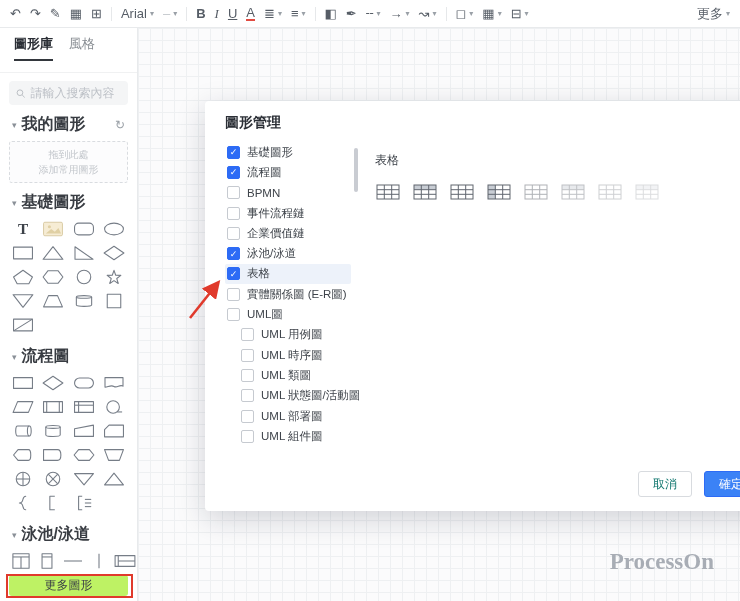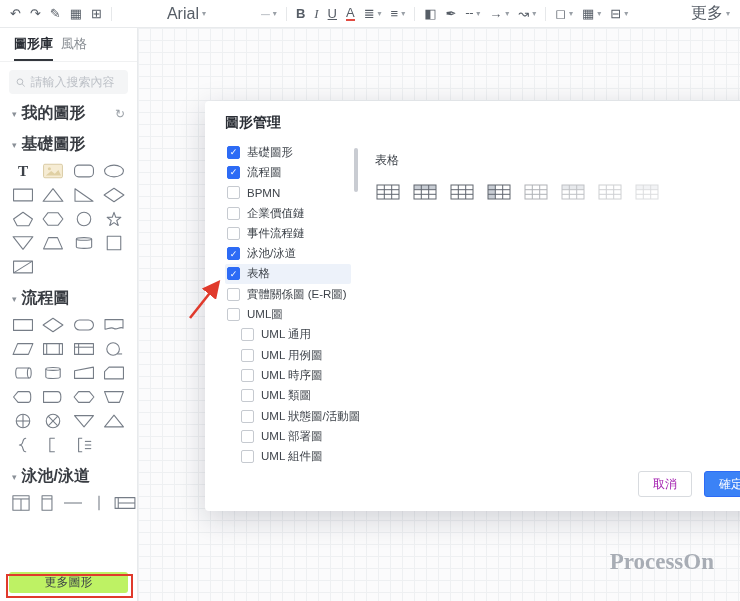"Arial" .tb-label { font-size: 16px -> 13px; margin-left: 46px -> none }
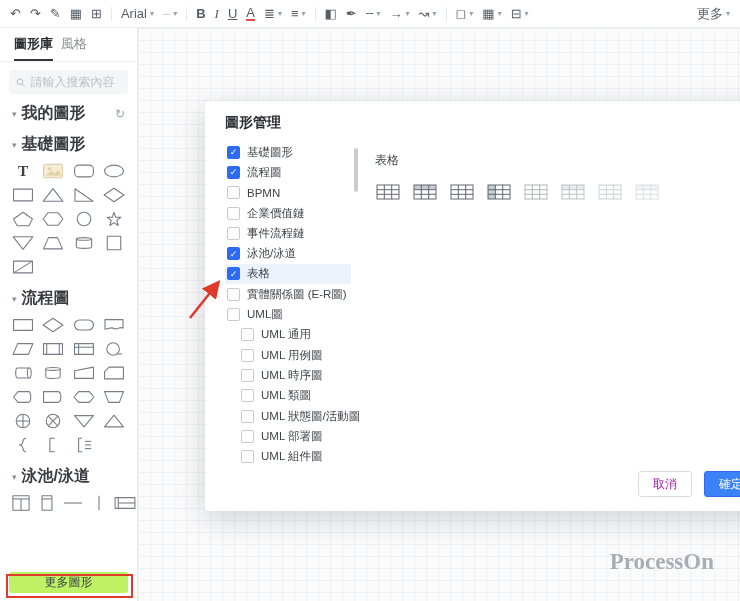"圖形庫" .tabs { gap: 8px -> 16px; padding: 7px 14px 0 -> 7px 14px 11px }
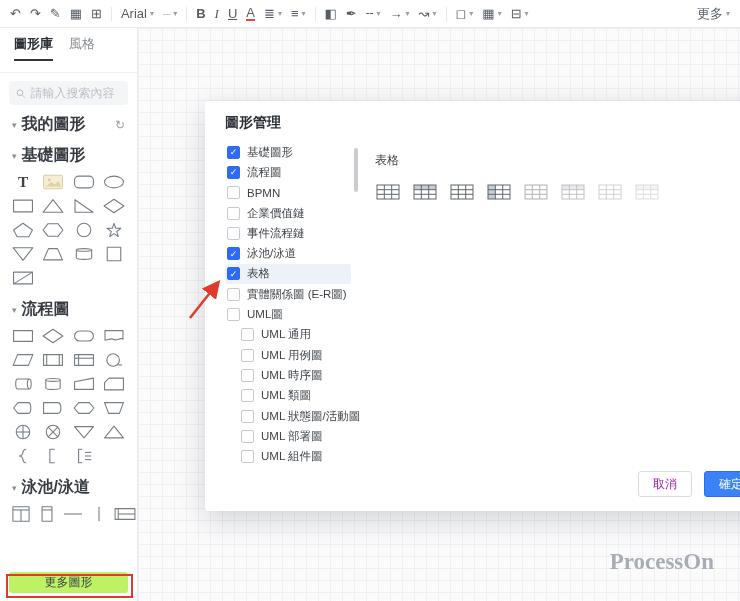"拖到此處" div.dropzone { html: none -> <div> <div>拖到此處</div> <div>添加常用圖形</div> </div> }
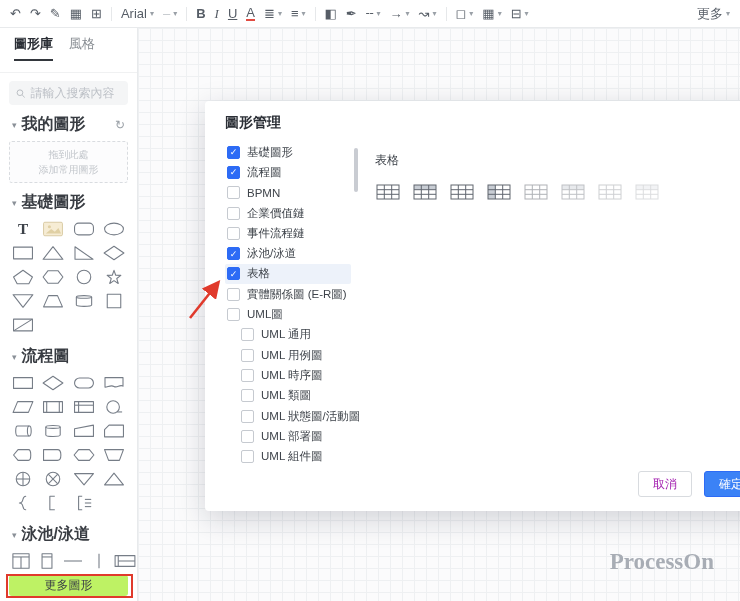"企業價值鏈" div.cat-row { order: before "事件流程鏈" -> after "事件流程鏈" }
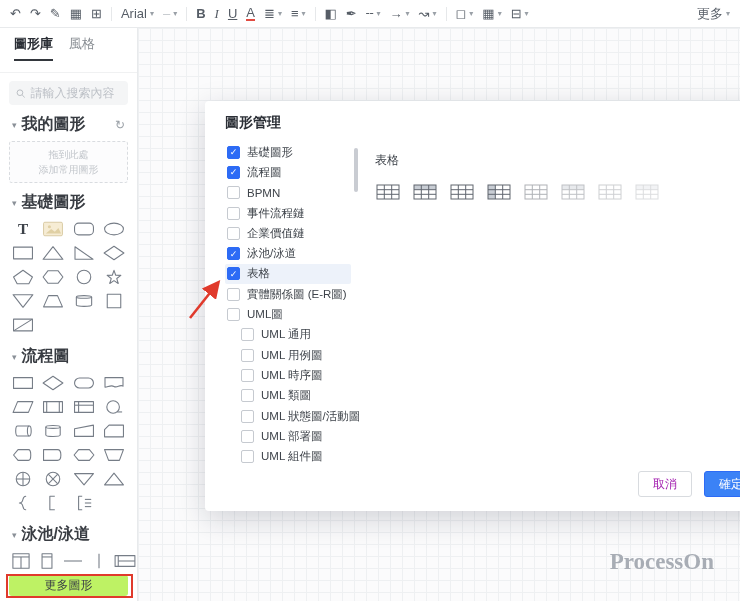"UML 通用" div.cat-row { html: <div> <span></span> <span>UML 通用</span> </div> -> none }
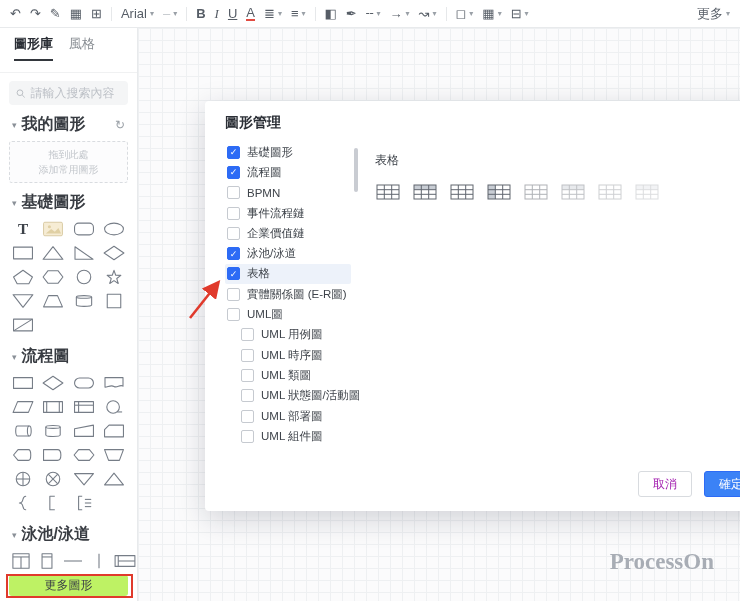"取消" .btn { color: #a21caf -> #0f766e }
